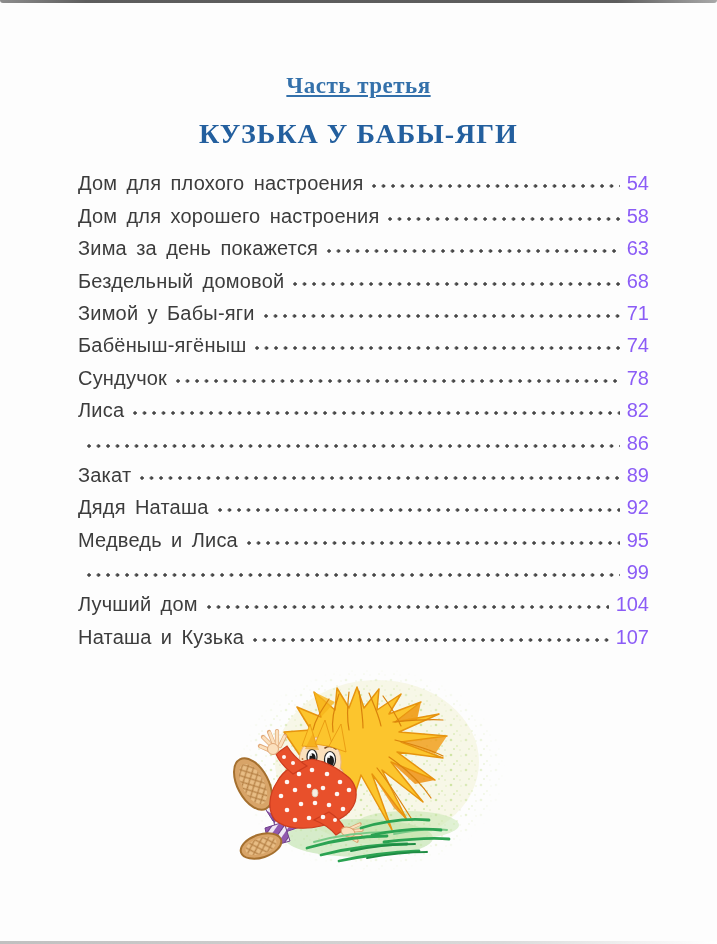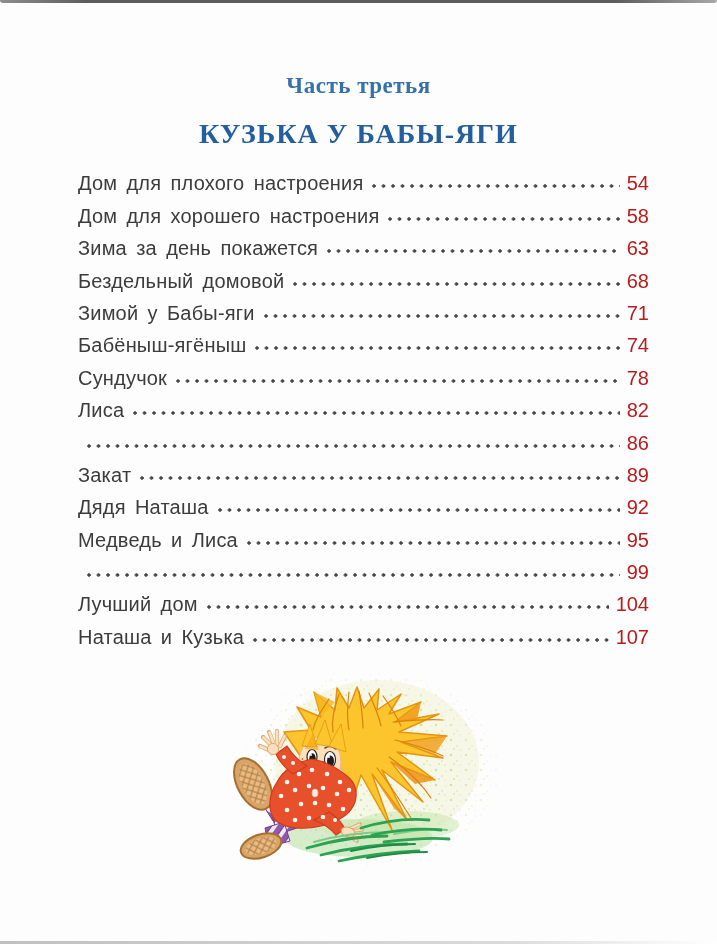"Часть третья" .part-label { text-decoration: none -> underline }
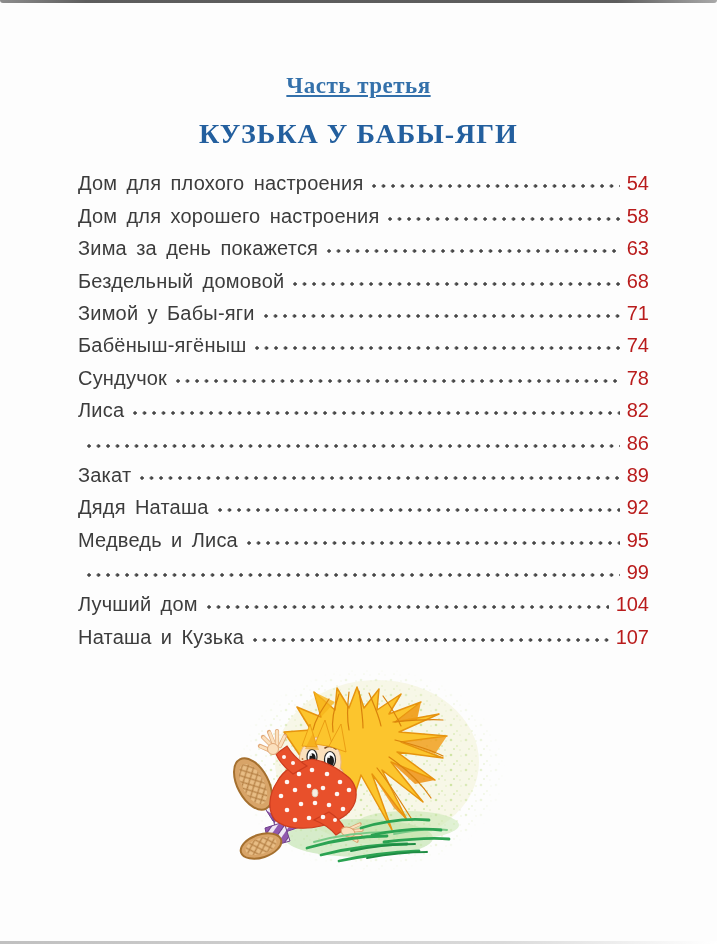"54" .toc-num { color: #b91c1c -> #8b5cf6 }
